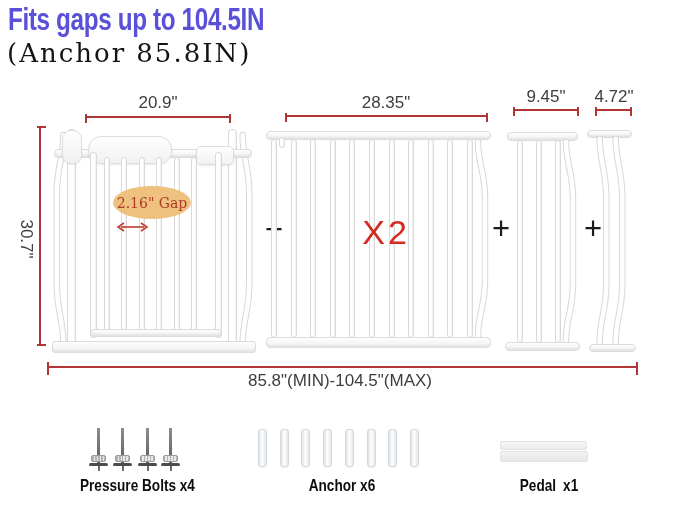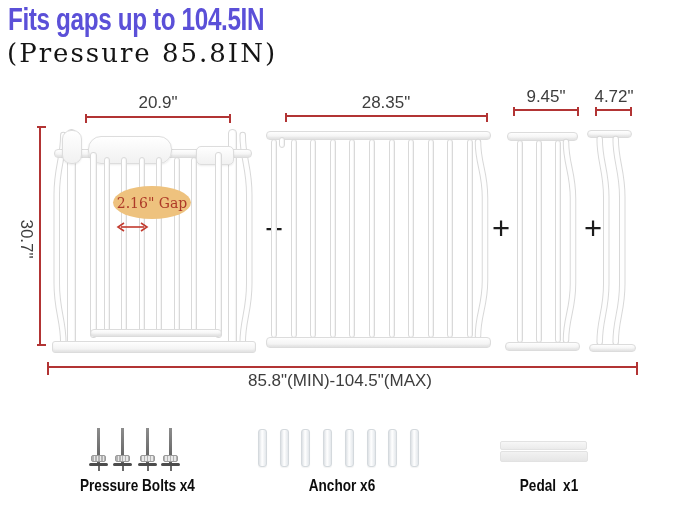"(Pressure 85.8IN)" div.subtitle { text: Pressure -> Anchor }
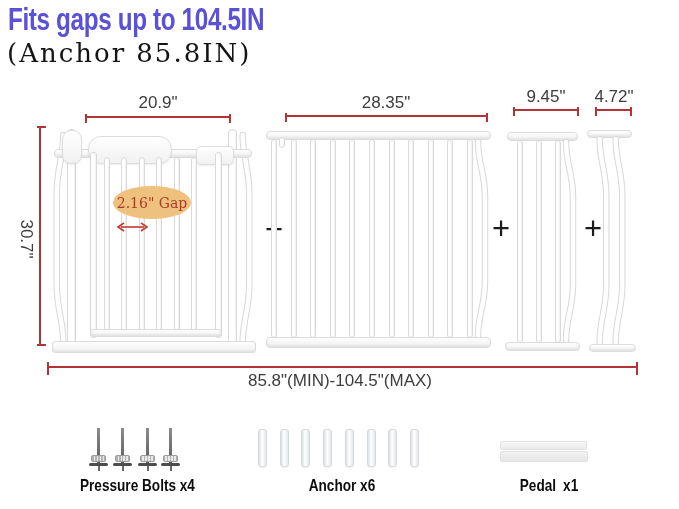"X2" div.x2 { html: none -> <div>X2</div> }
